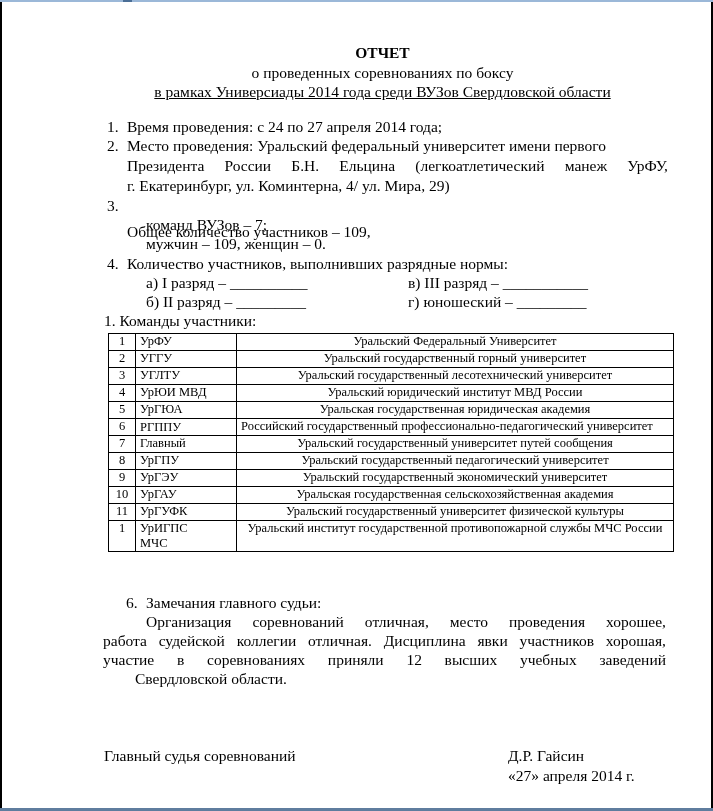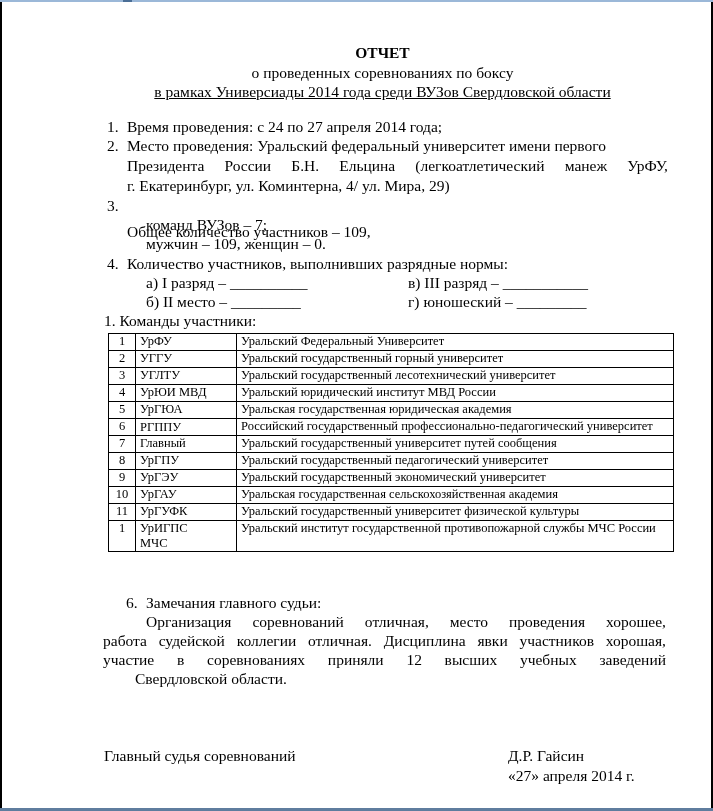"б) II место – _________" div.abs { text: место -> разряд }
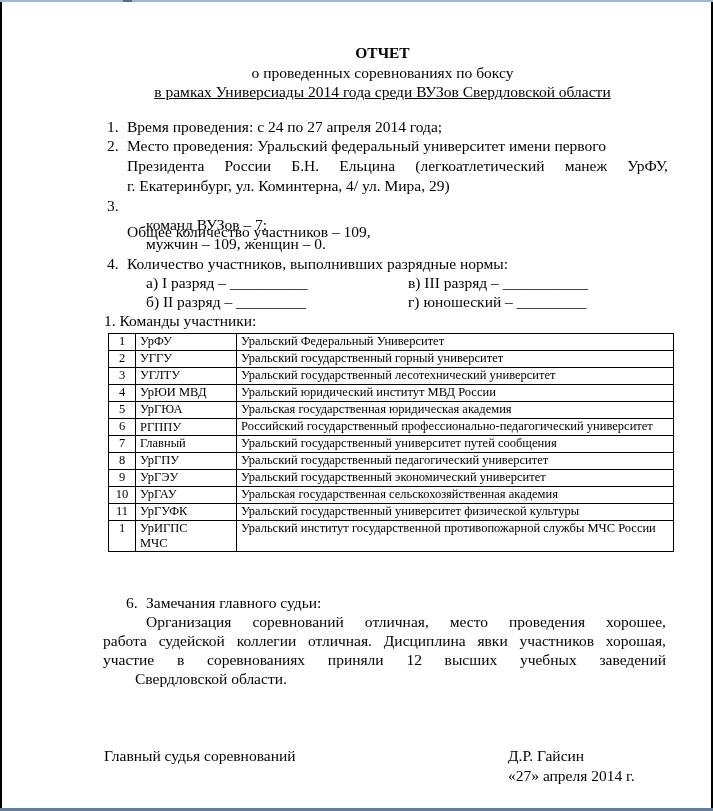"Уральский Федеральный Университет" table.teams td.full { text-align: left -> center }
